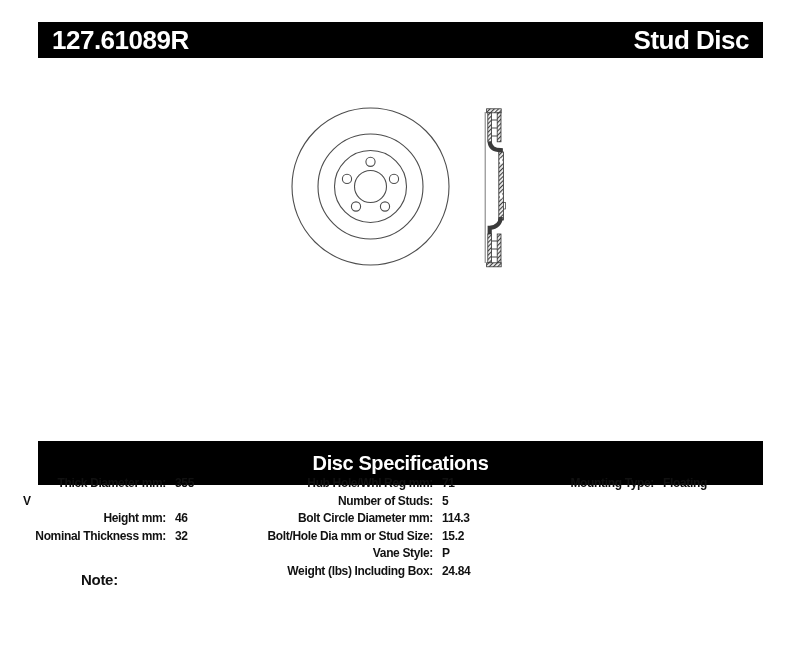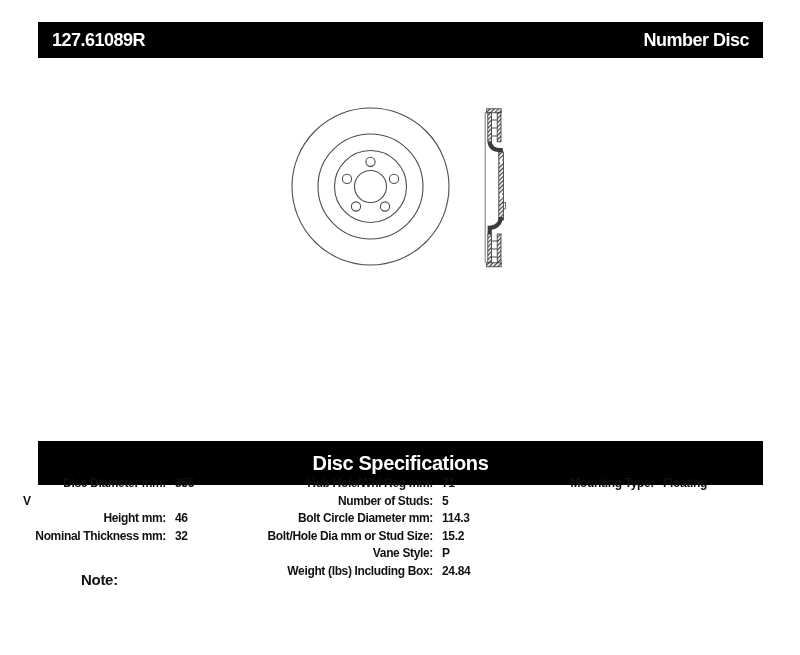"127.61089R" .top-bar { font-size: 18px -> 26px }
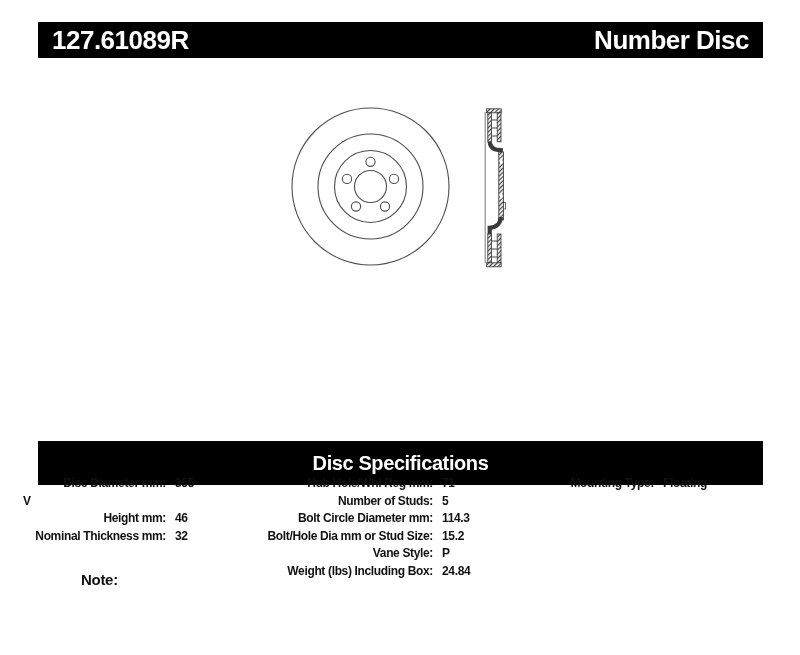"Number Disc" span { text: Number -> Stud }
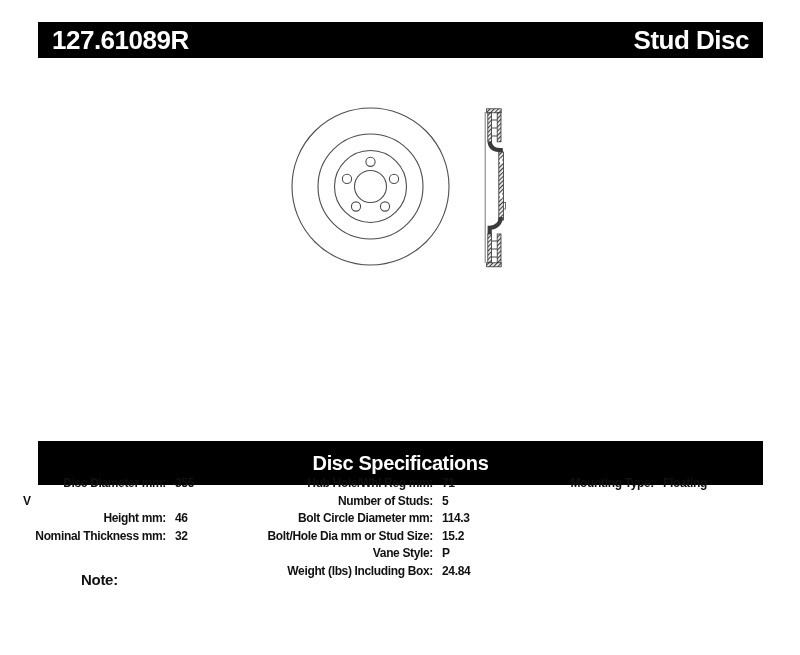"Disc Diameter mm:" span.lab { text: Disc -> Thick }
